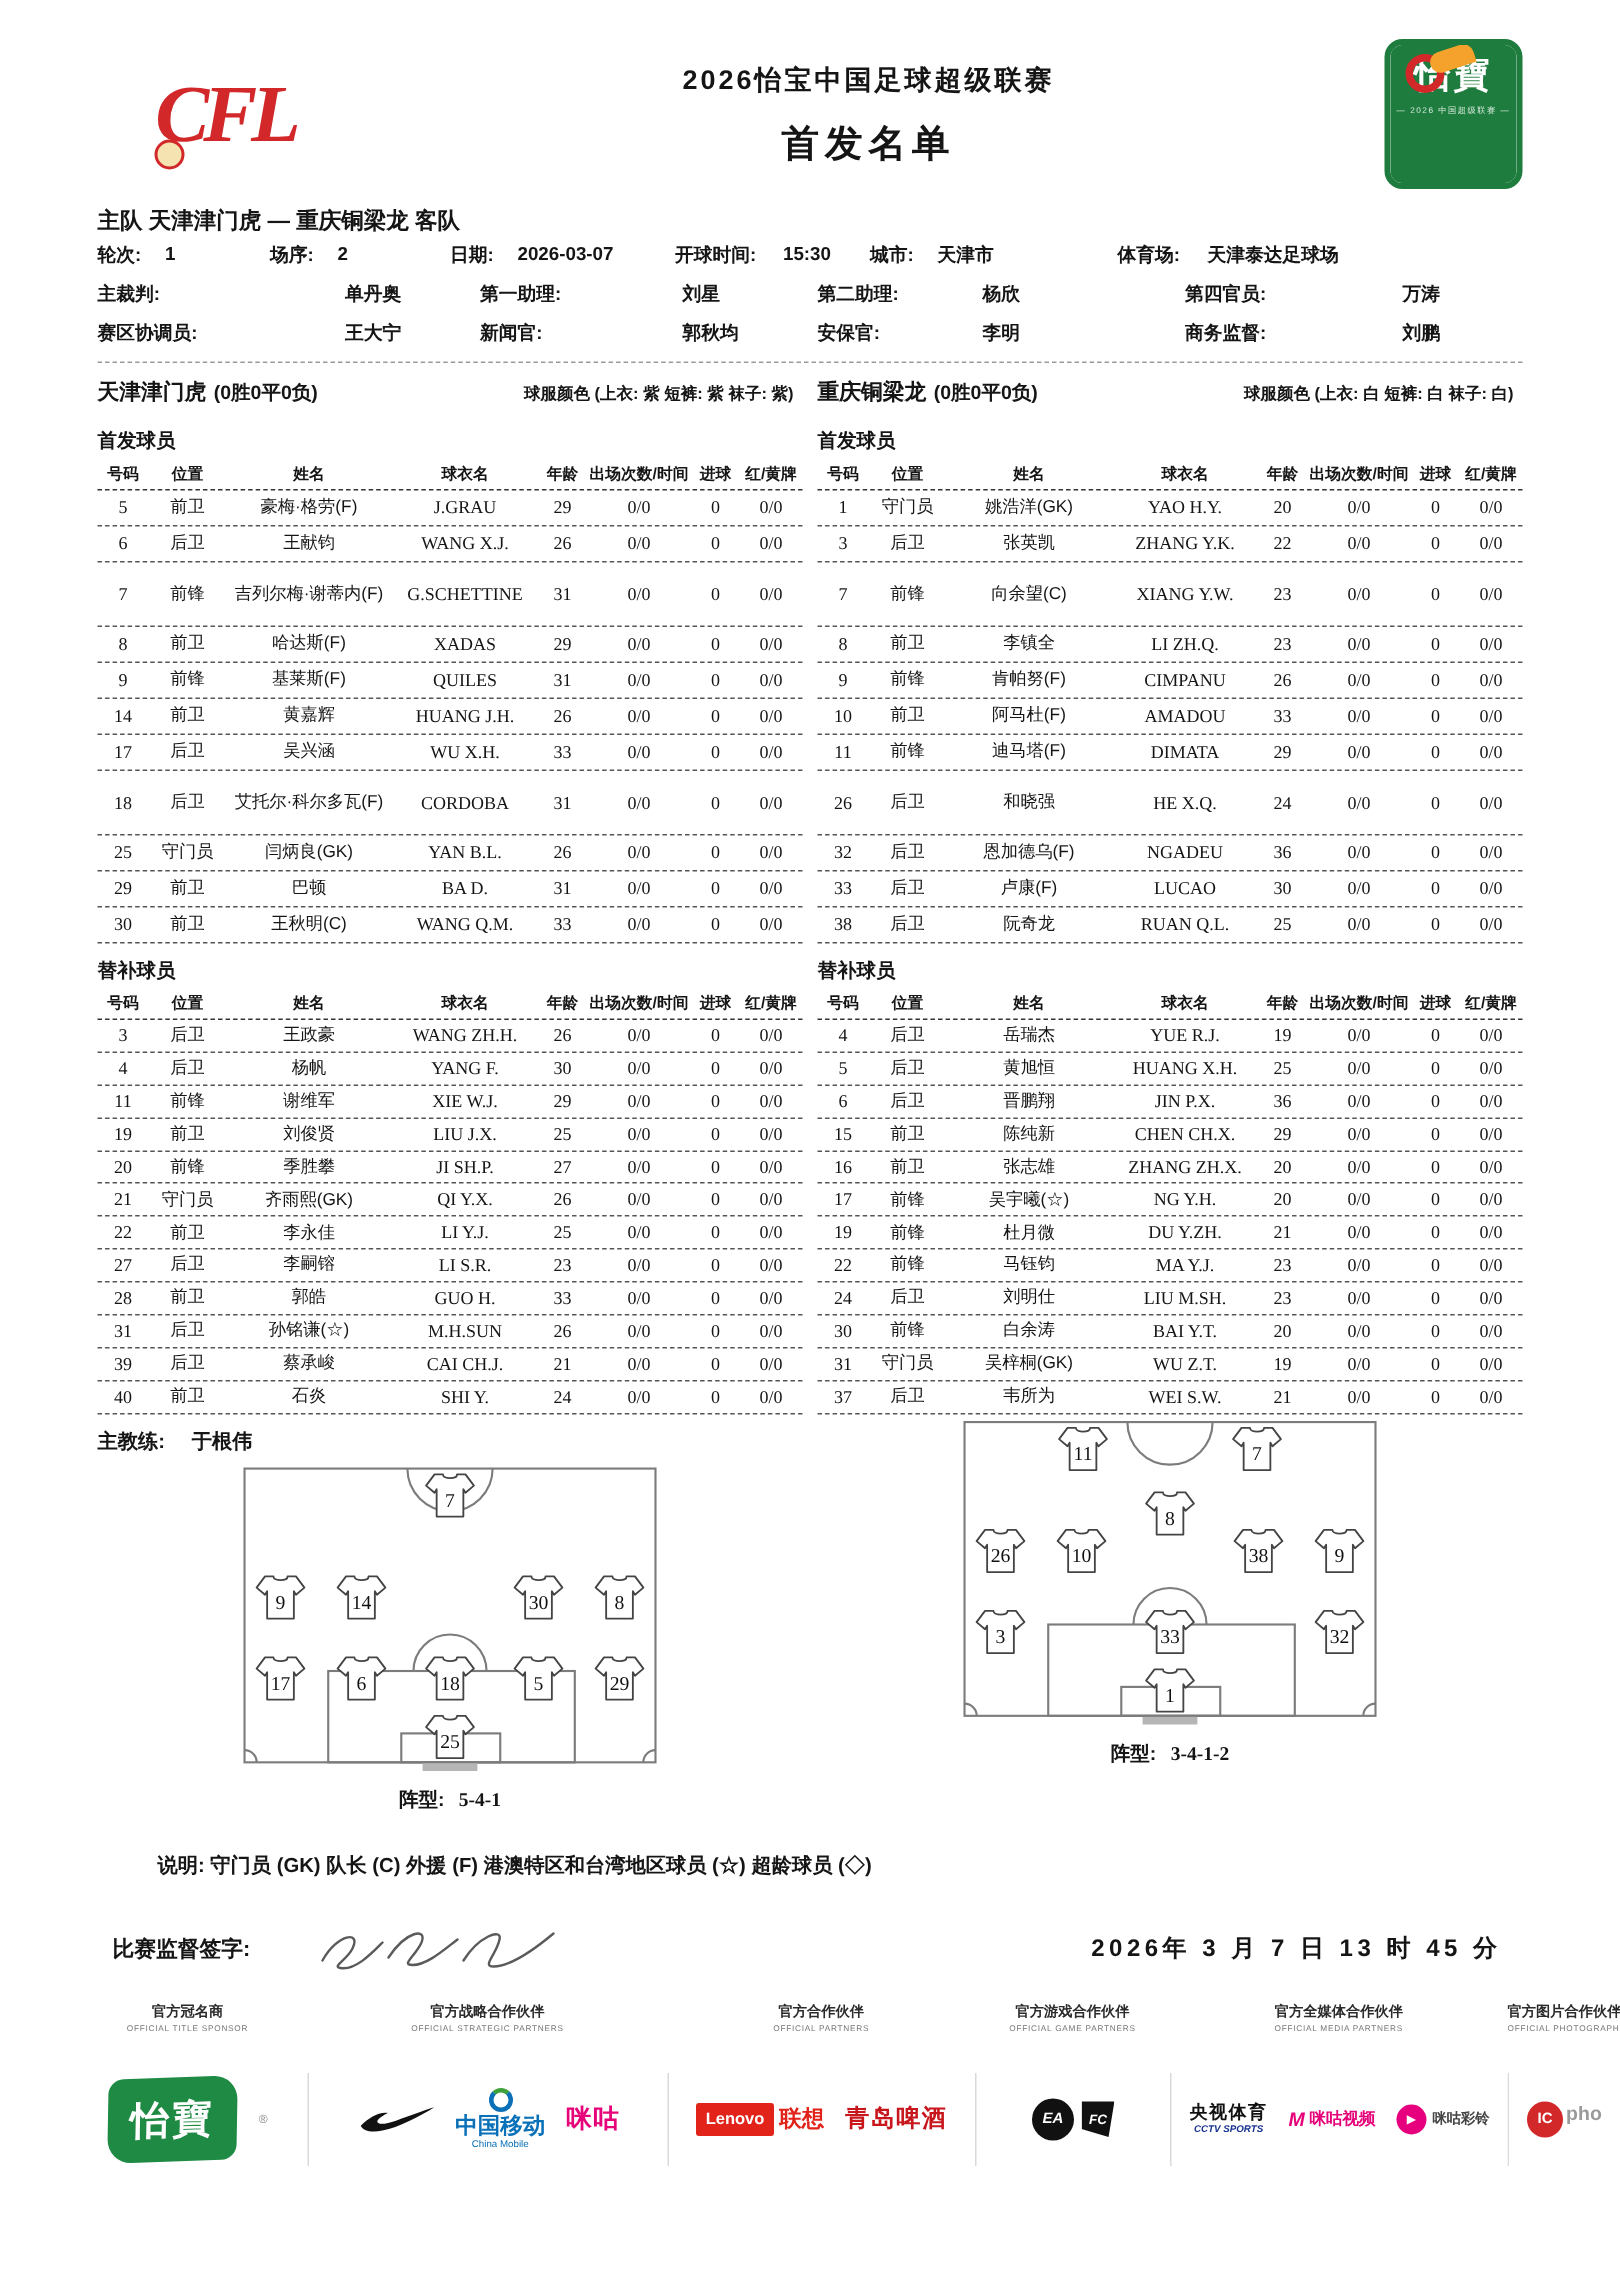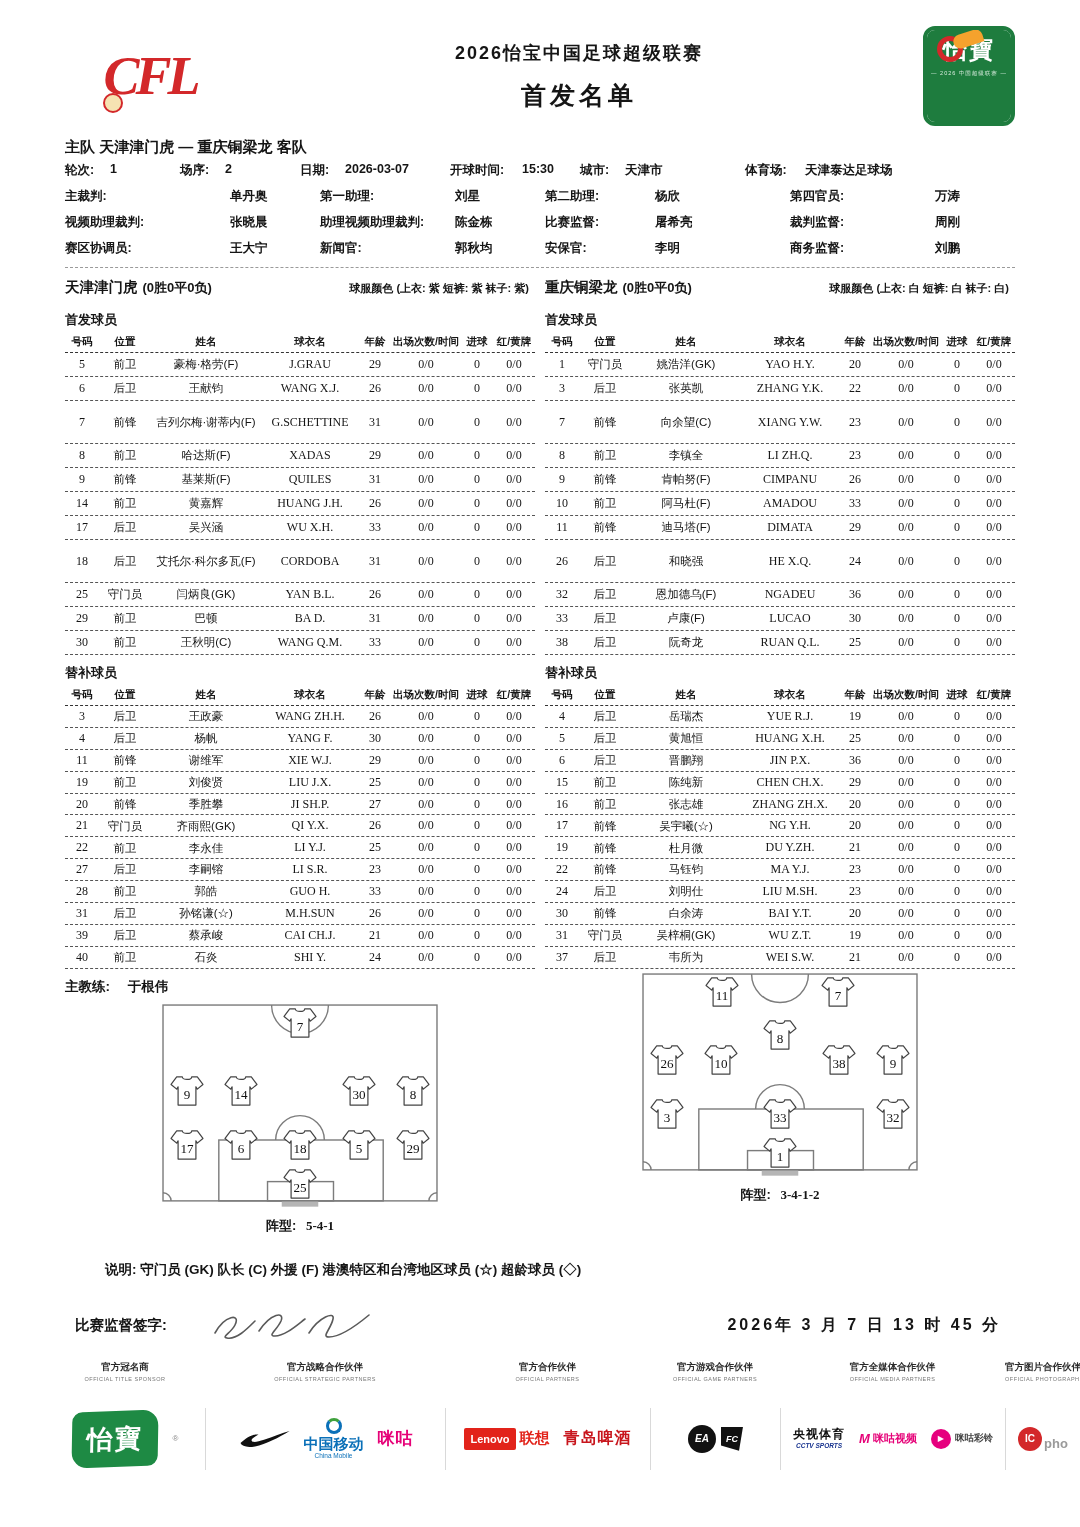"视频助理裁判:" div.off-row { html: <div> <span> <span>视频助理裁判:</span> <span>张晓晨</span> </span> <span> <span>助理视频助理裁判:</span> <span>陈金栋</span> </span> <span> <span>比赛监督:</span> <span>屠希亮</span> </span> <span> <span>裁判监督:</span> <span>周刚</span> </span> </div> -> none }
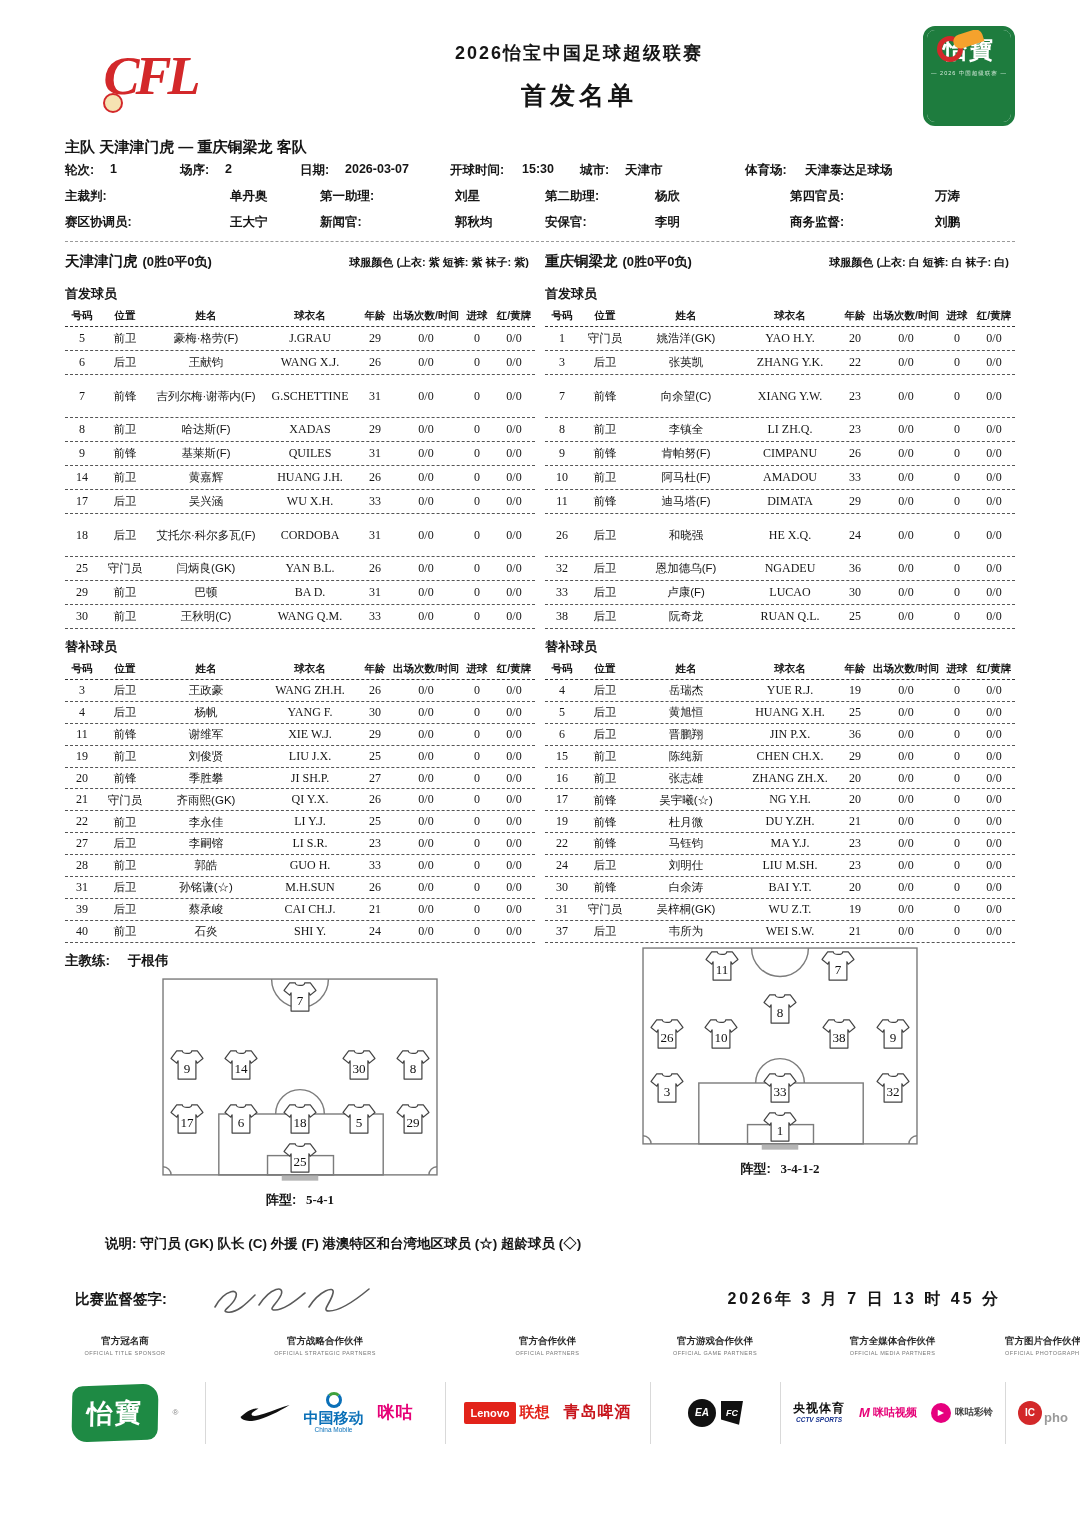"IC" .ic-wrap { align-items: flex-end -> flex-start }
